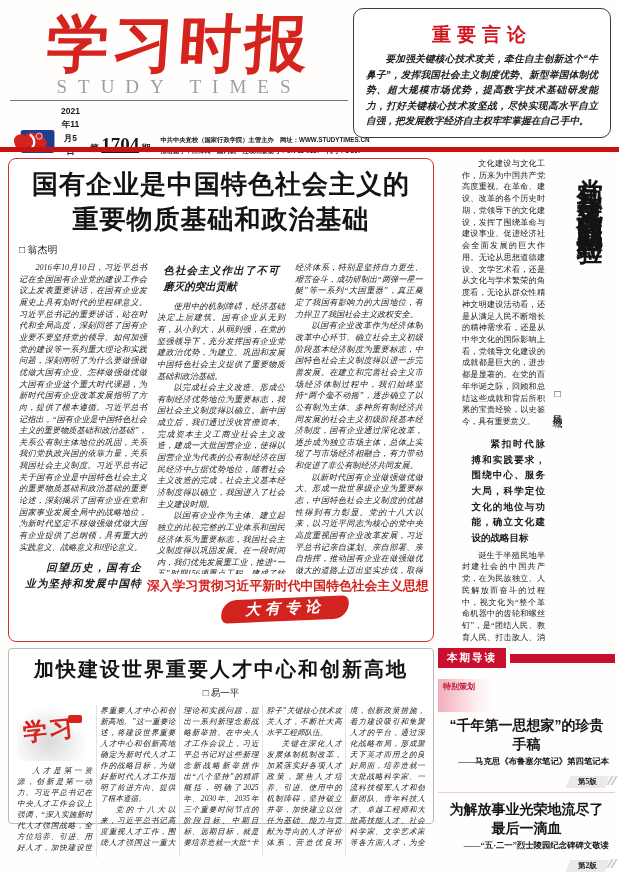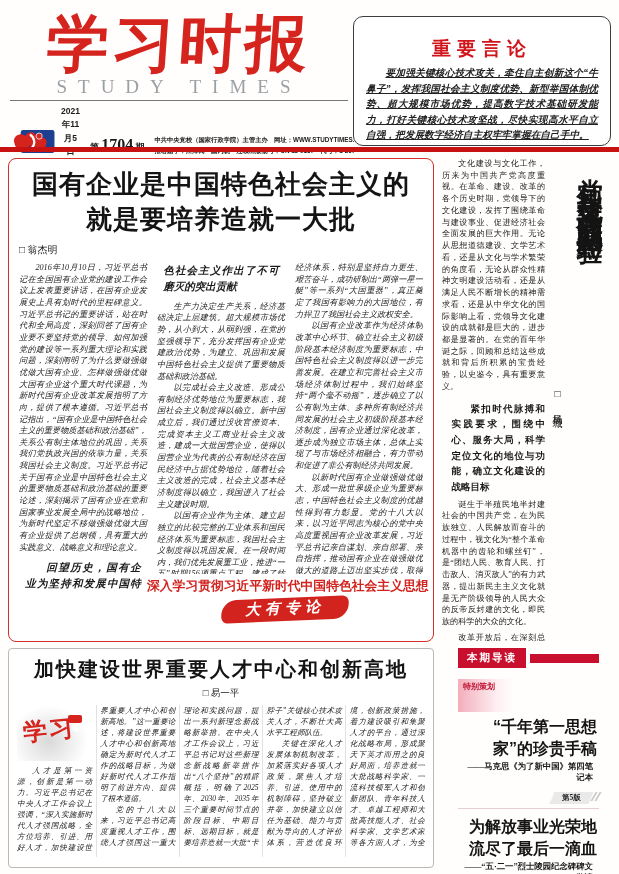"重要言论" .quote-box { padding: 19px 12px -> 13px 12px; top: 16px -> 8px }
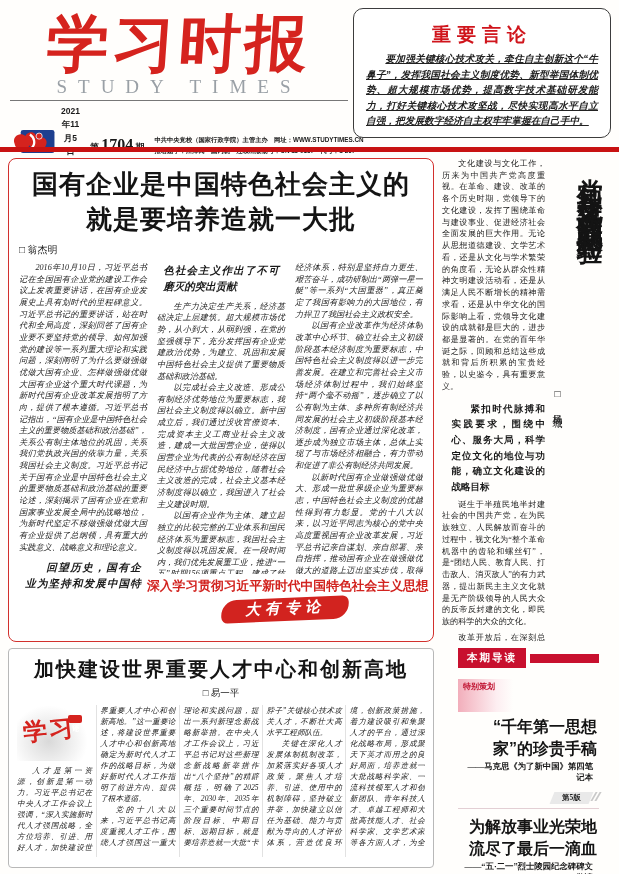"要加强关键核心技术攻关，牵住自主创新这个“牛鼻子”，发挥我国社会主义制度优势、新" .qb-body { text-decoration: underline -> none }
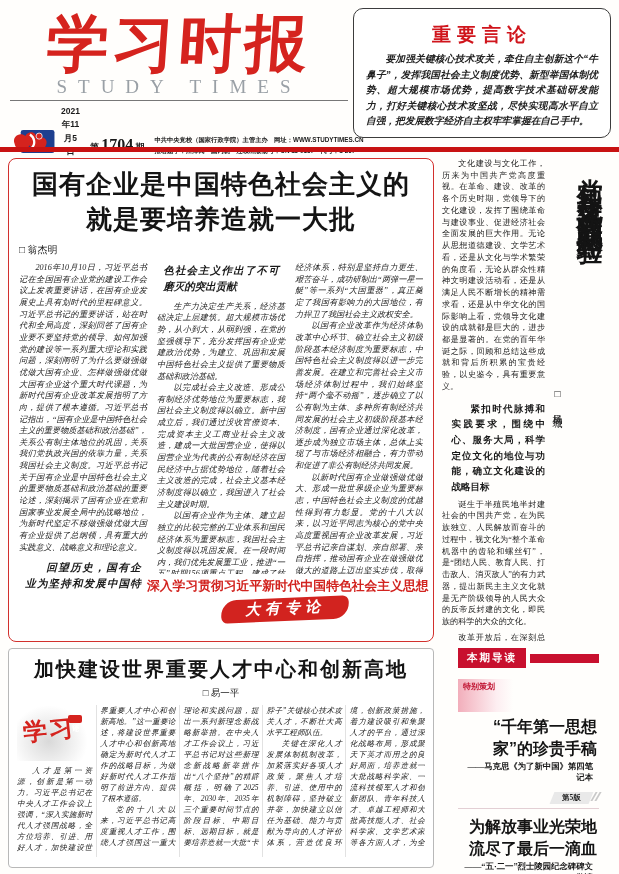"1704" .issue-no { font-size: 16px -> 19px }
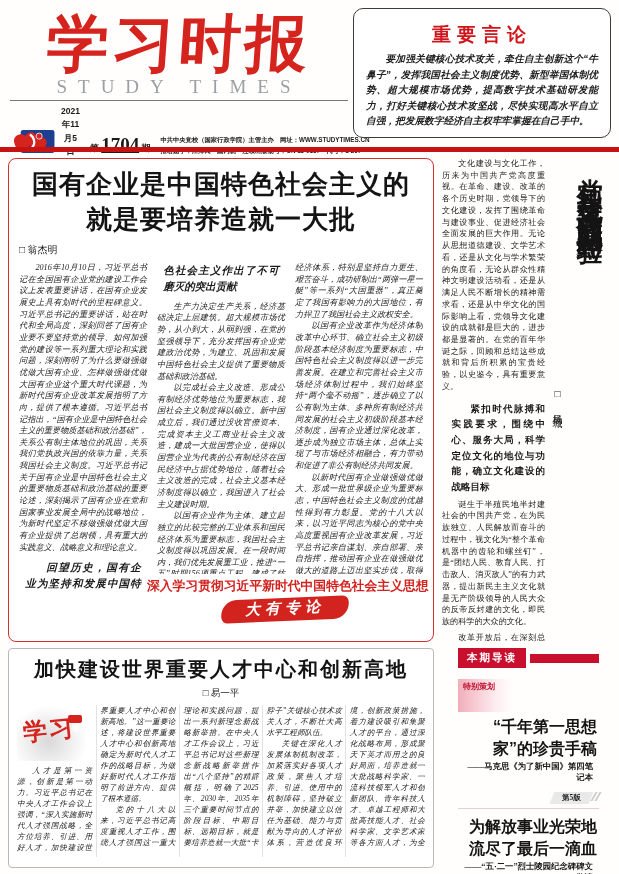"文化建设与文化工作，历来为中国共产党高度重视。在革命、建设、改革的各个历史时期，" .ra-text p { margin-left: none -> 20px }
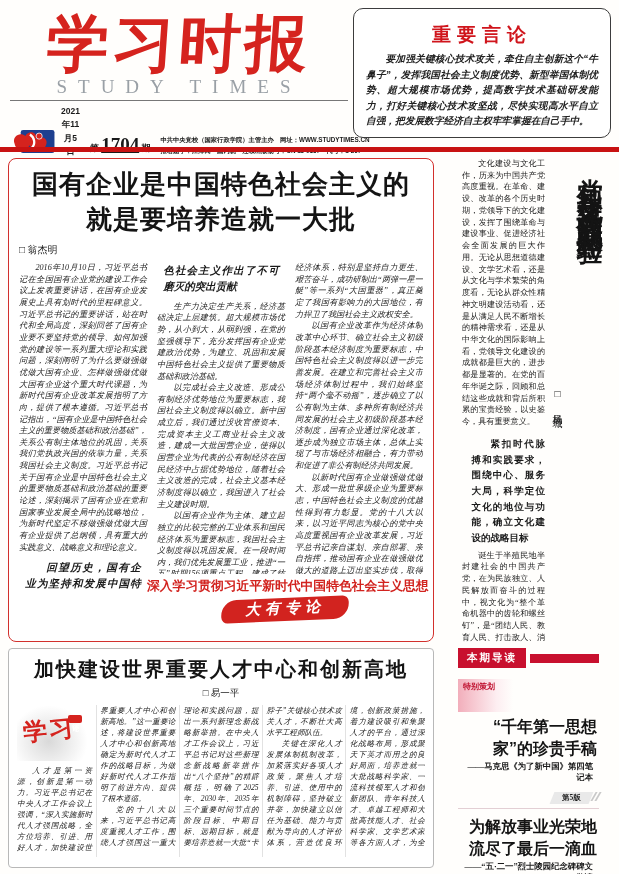"就是要培养造就一大批" span { text: 就是要培养造就一大批 -> 重要物质基础和政治基础 }
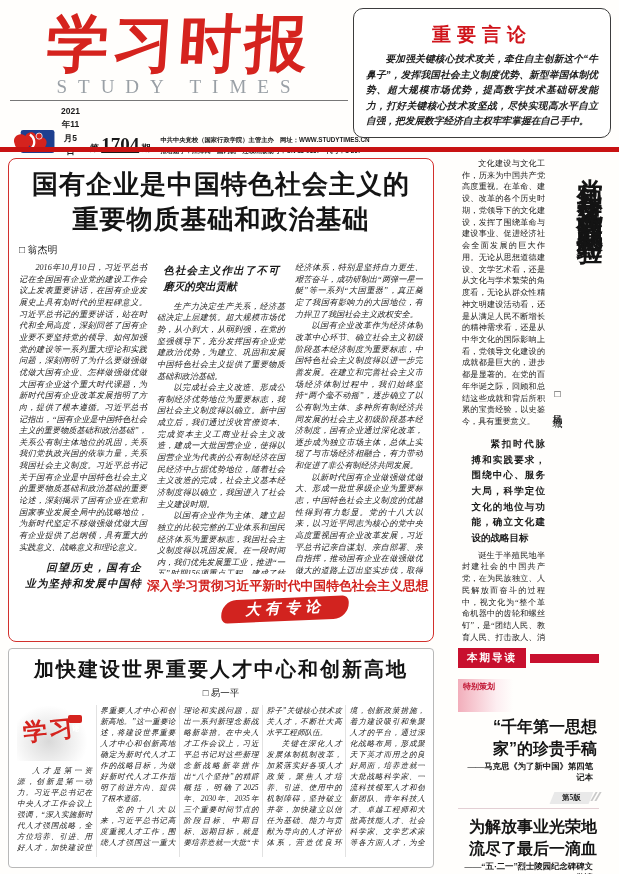"生产力决定生产关系，经济基础决定上层建筑。超大规模市场优势，从小到大，从弱到强，" p { text: 生产力决定生产关系，经济基础决定上层建筑。超大规模市场优势 -> 使用中的机制障碍，经济基础决定上层建筑。国有企业从无到有 }
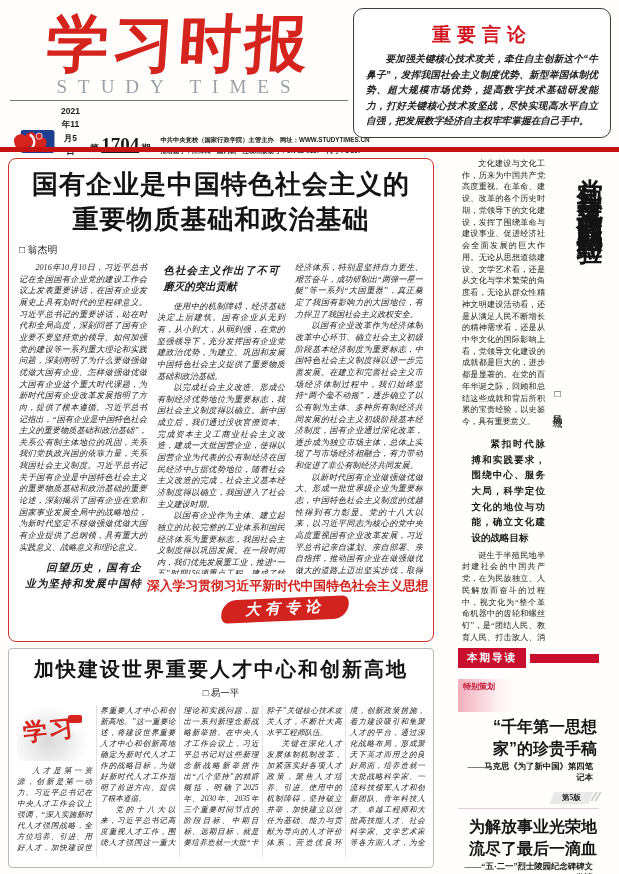"加快建设世界重要人才中心和创新高地" .bottom-row { gap: 24px -> 4px; height: 220px -> 176px; right: 20px -> 4px }
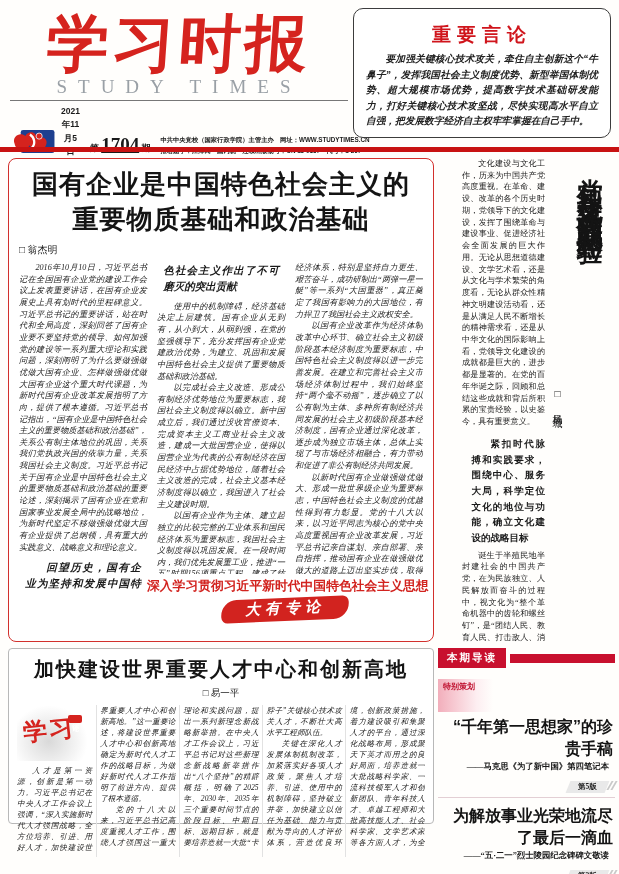"“千年第一思想家”的珍贵手稿" .dg-headline { font-size: 16px -> 14px; margin: 4px 2px 1px -> 4px 10px 1px; text-align: right -> center }
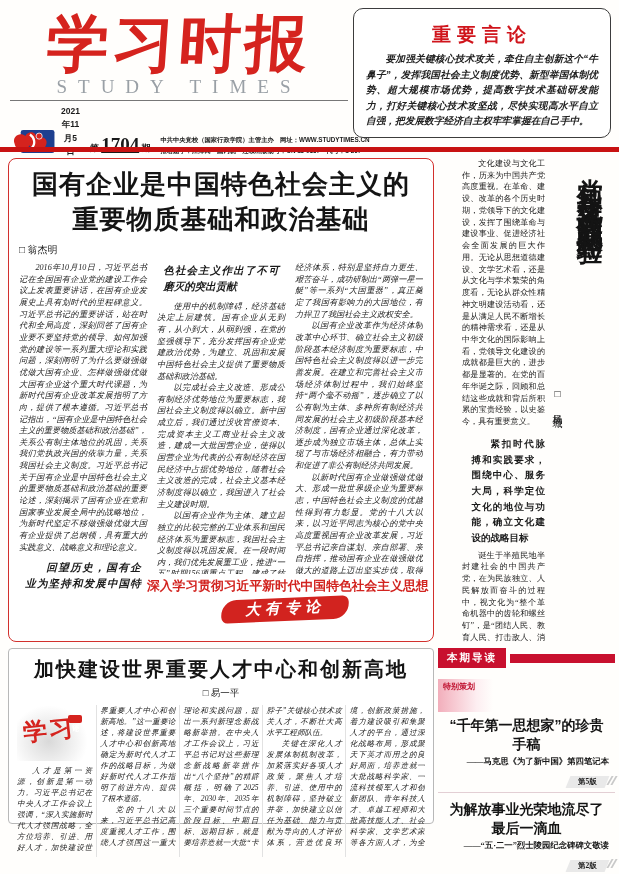"——马克思《为了新中国》第四笔记本" div.dg-sub { text: 为了新中国 -> 布鲁塞尔笔记 }
